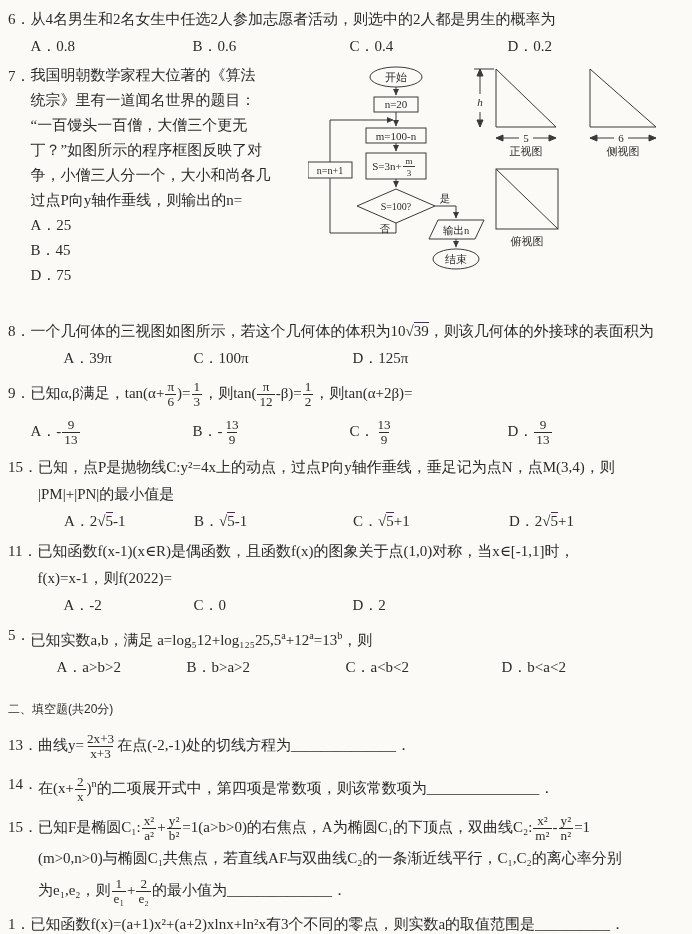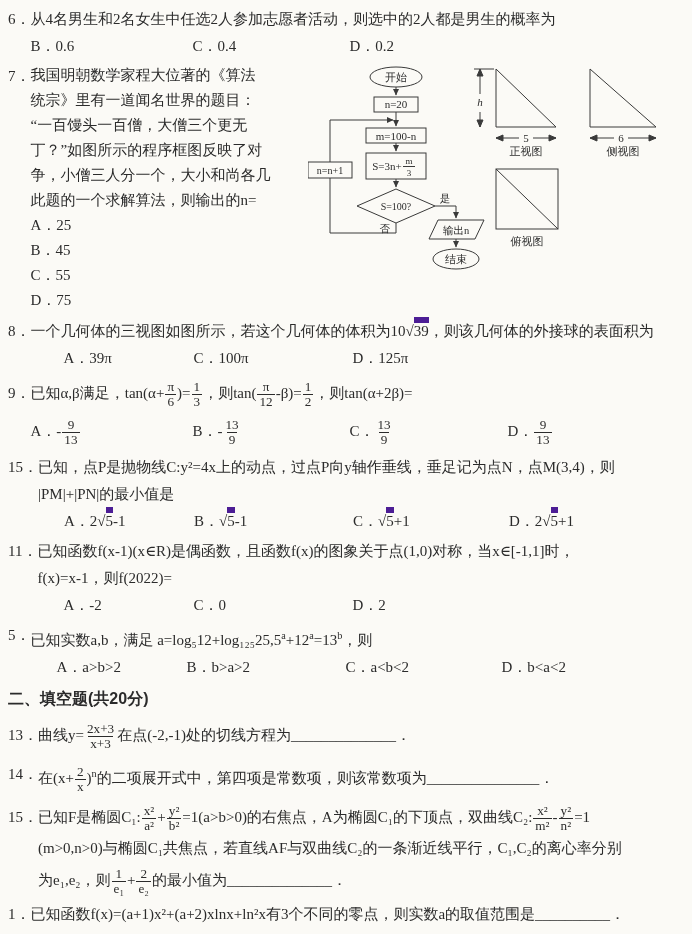"A．0.8" span.opt { html: none -> <span>A．0.8</span> }
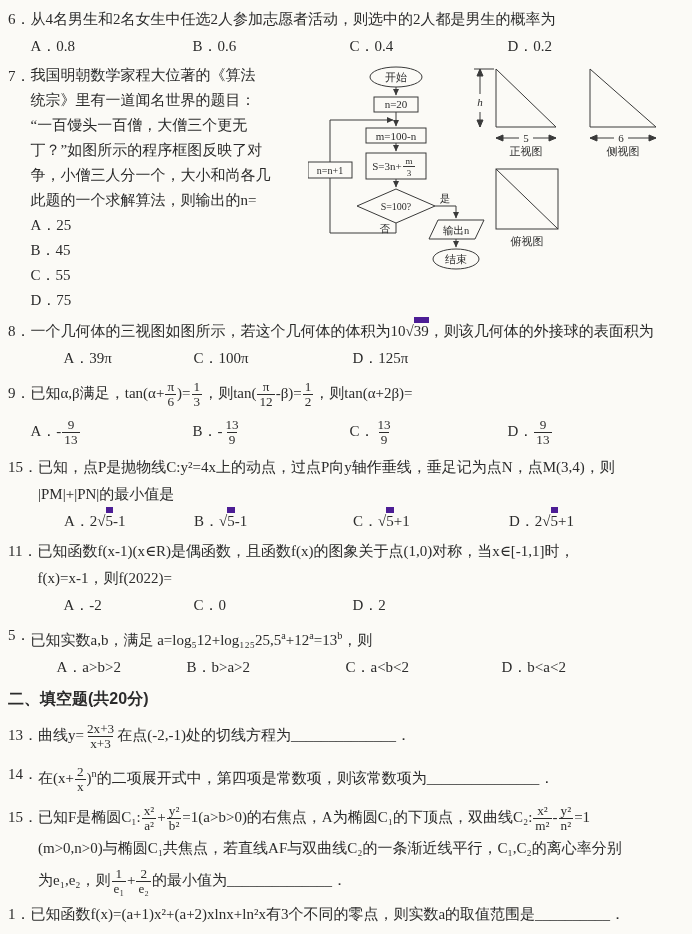"此题的一个求解算法，则输出的n=" div.line { text: 此题的一个求解算法 -> 过点P向y轴作垂线 }
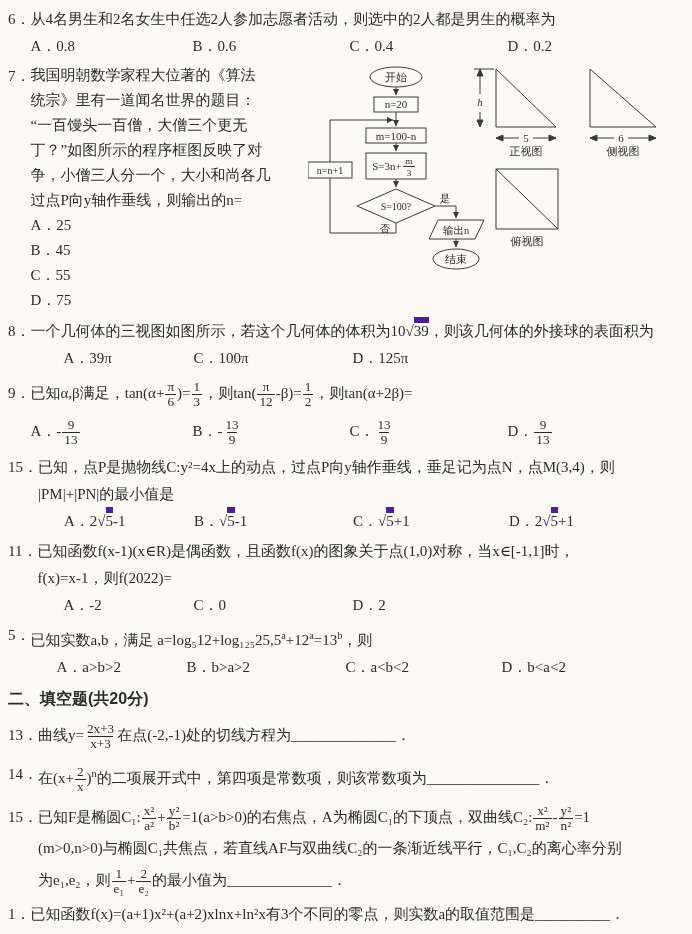"C．55" div.line { html: <div>C．55</div> -> none }
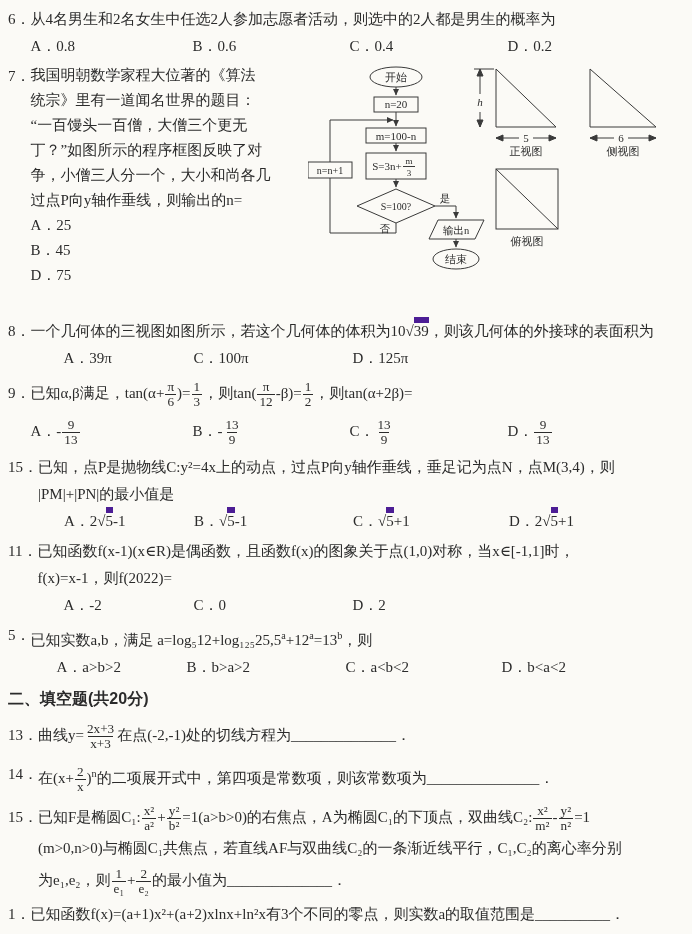"39" .sbar { border-top: 6px solid #4c1d95 -> 1px solid #4c1d95 }
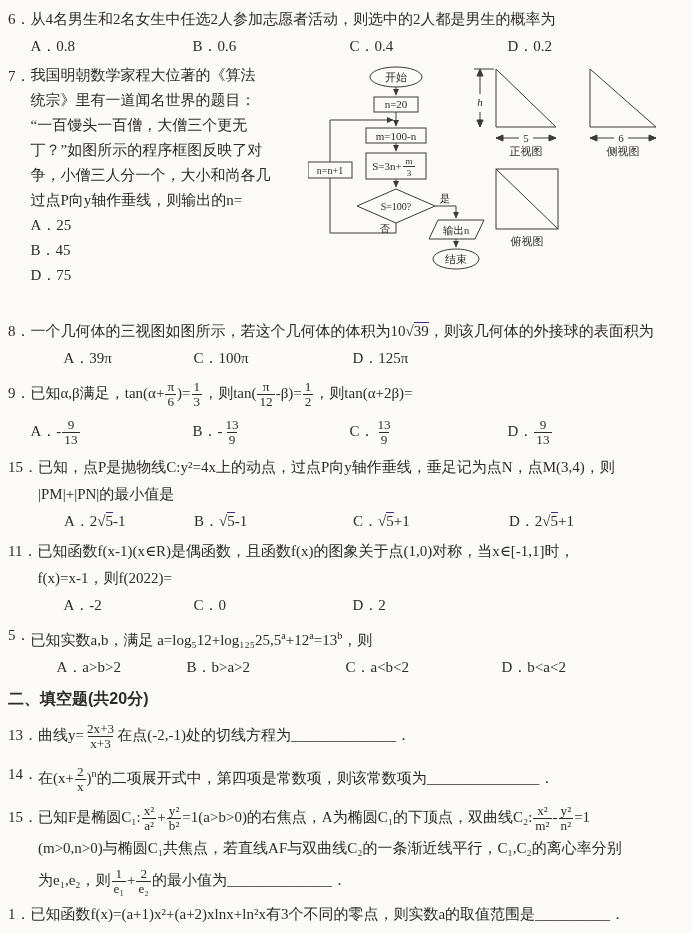"二、填空题(共20分)" .sect { font-size: 16px -> 12px; font-weight: bold -> normal; margin: 3px 0 3px 0 -> 13px 0 3px 0 }
